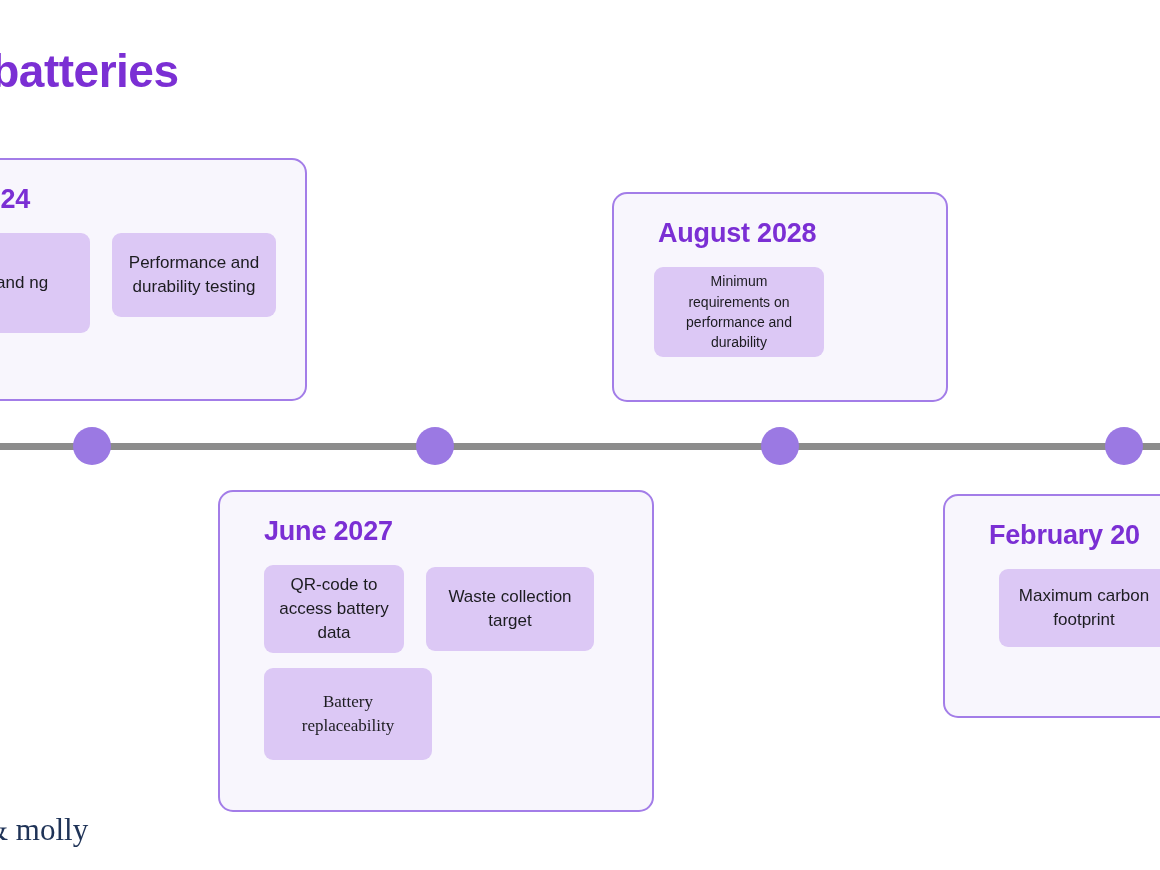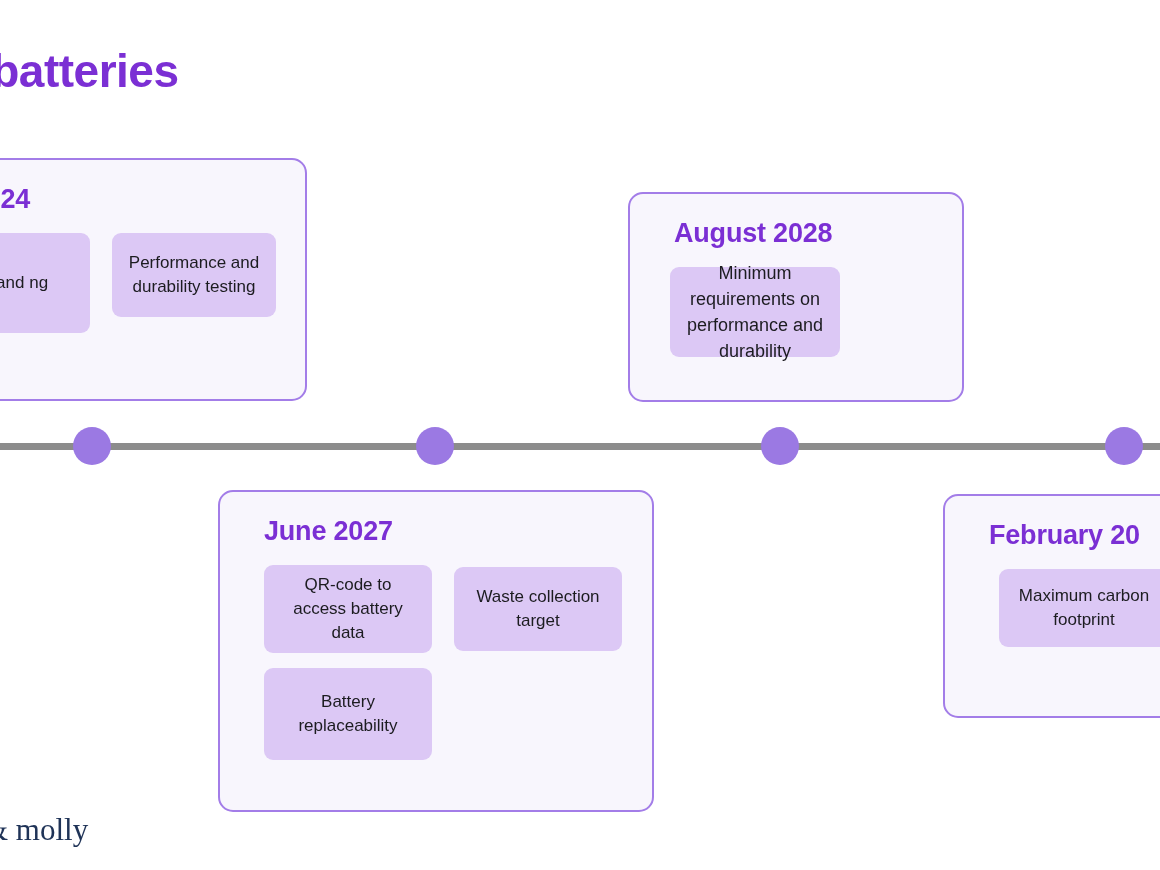"August 2028" #card-aug-2028 { left: 628px -> 612px }
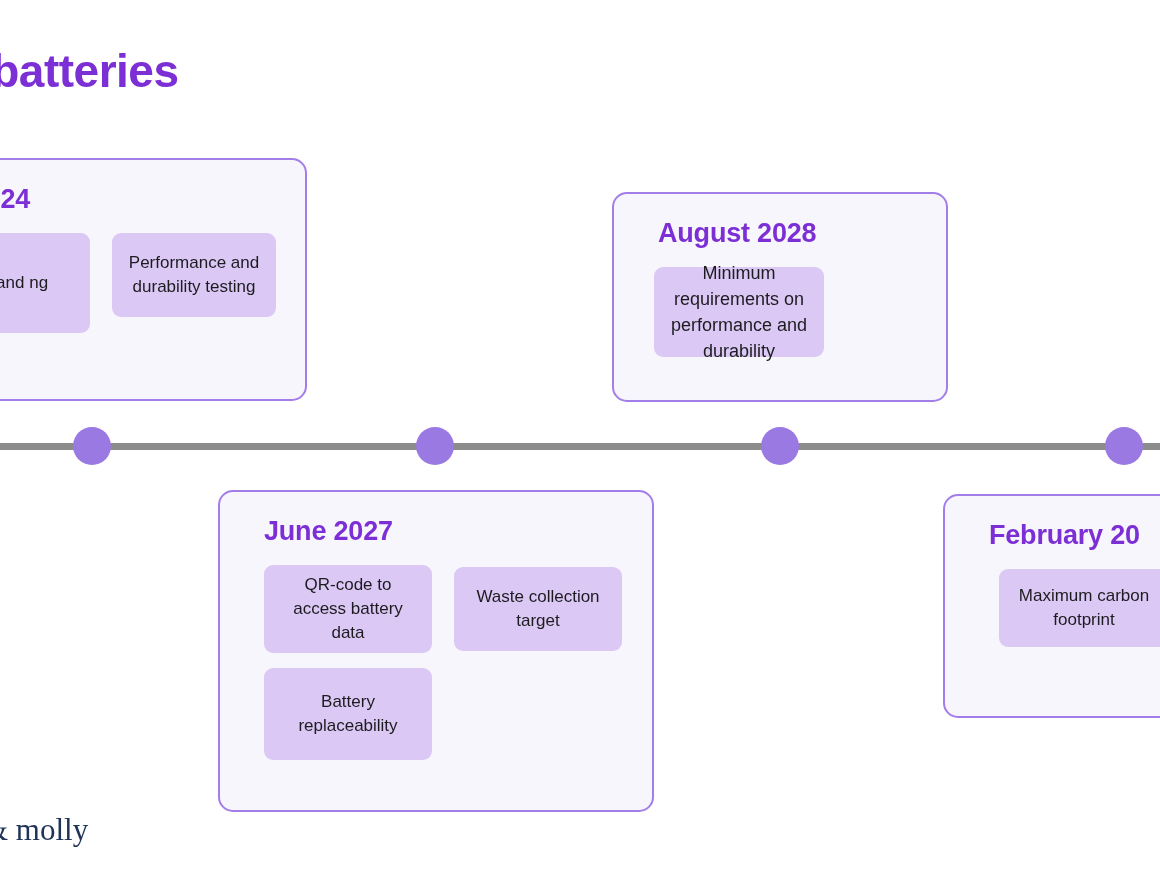"Minimum requirements on performance and" .chip.small-dense { font-size: 18px -> 14px }
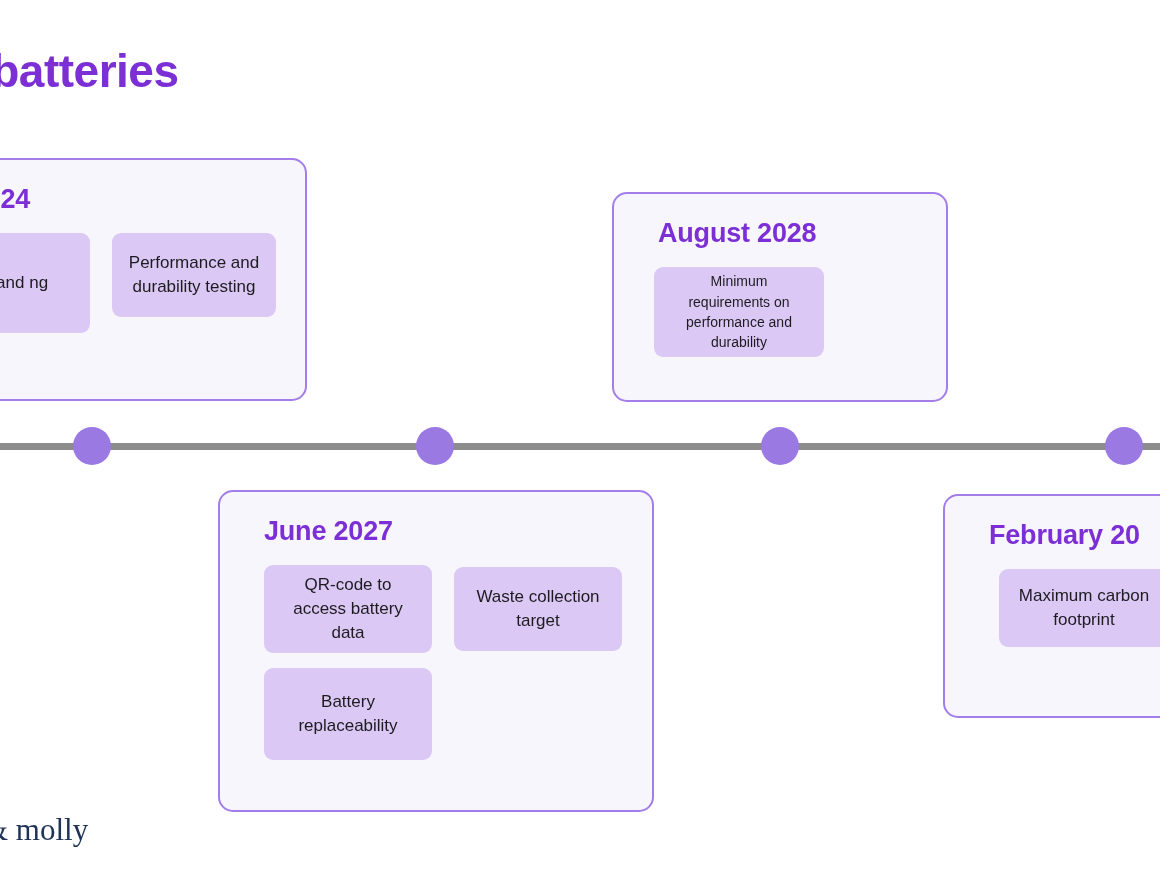"QR-code to access battery data" #card-feb-2027 .chip:nth-child(1) { width: 168px -> 140px }
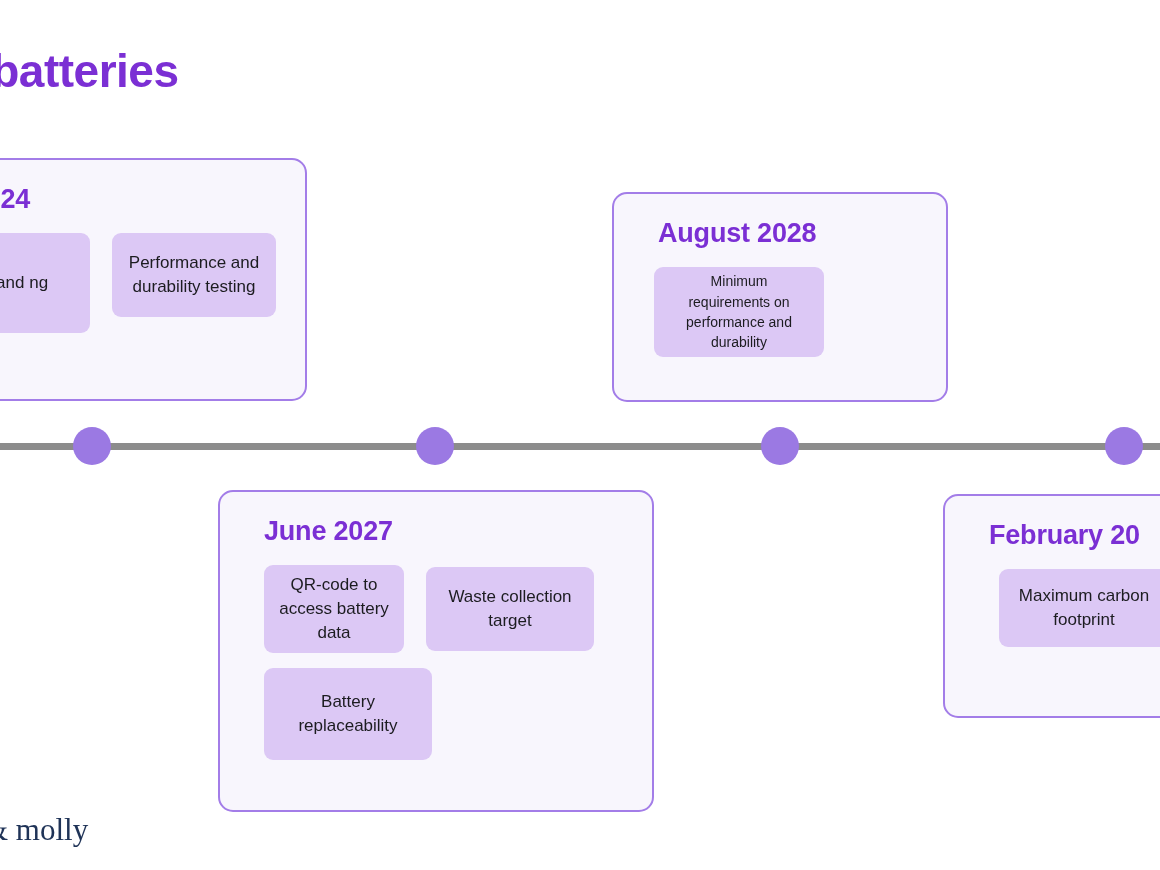"Battery replaceability" #card-feb-2027 .chip:nth-child(3) { font-family: none -> Liberation Serif, serif }
